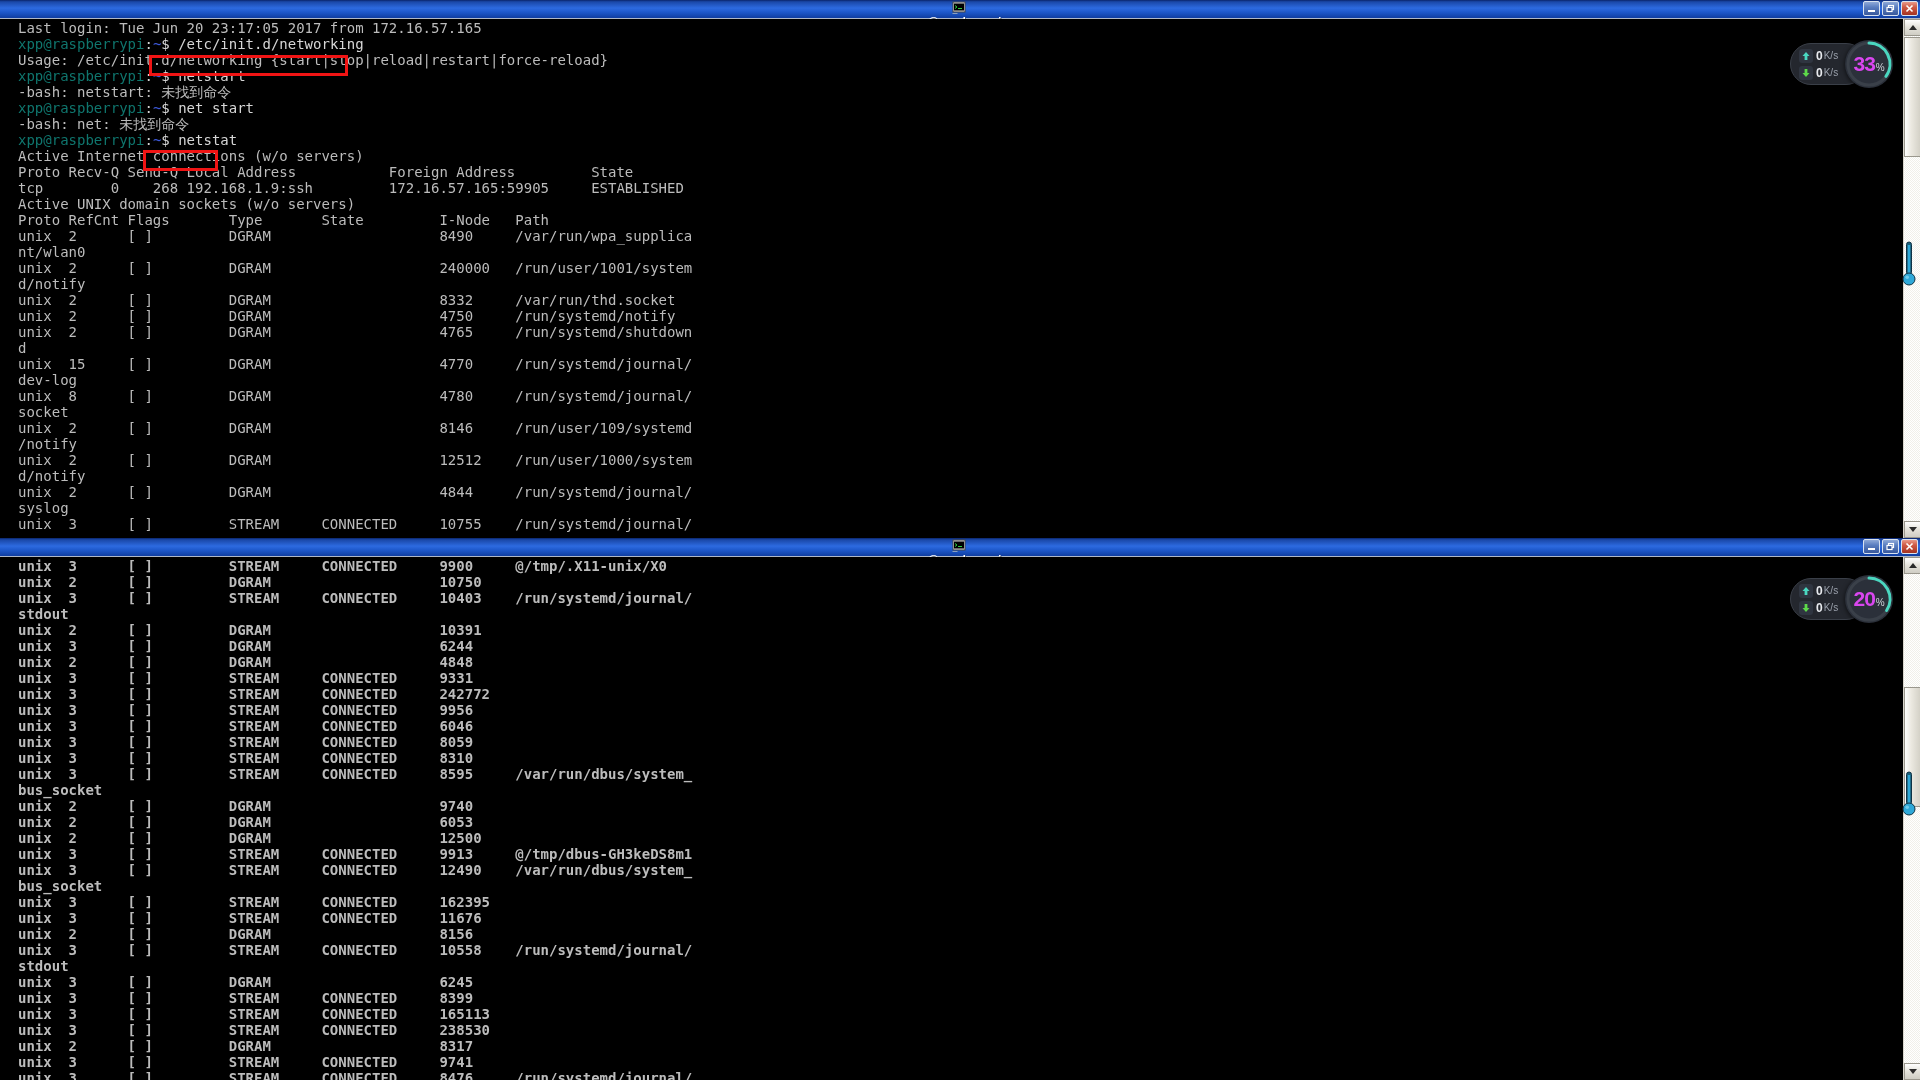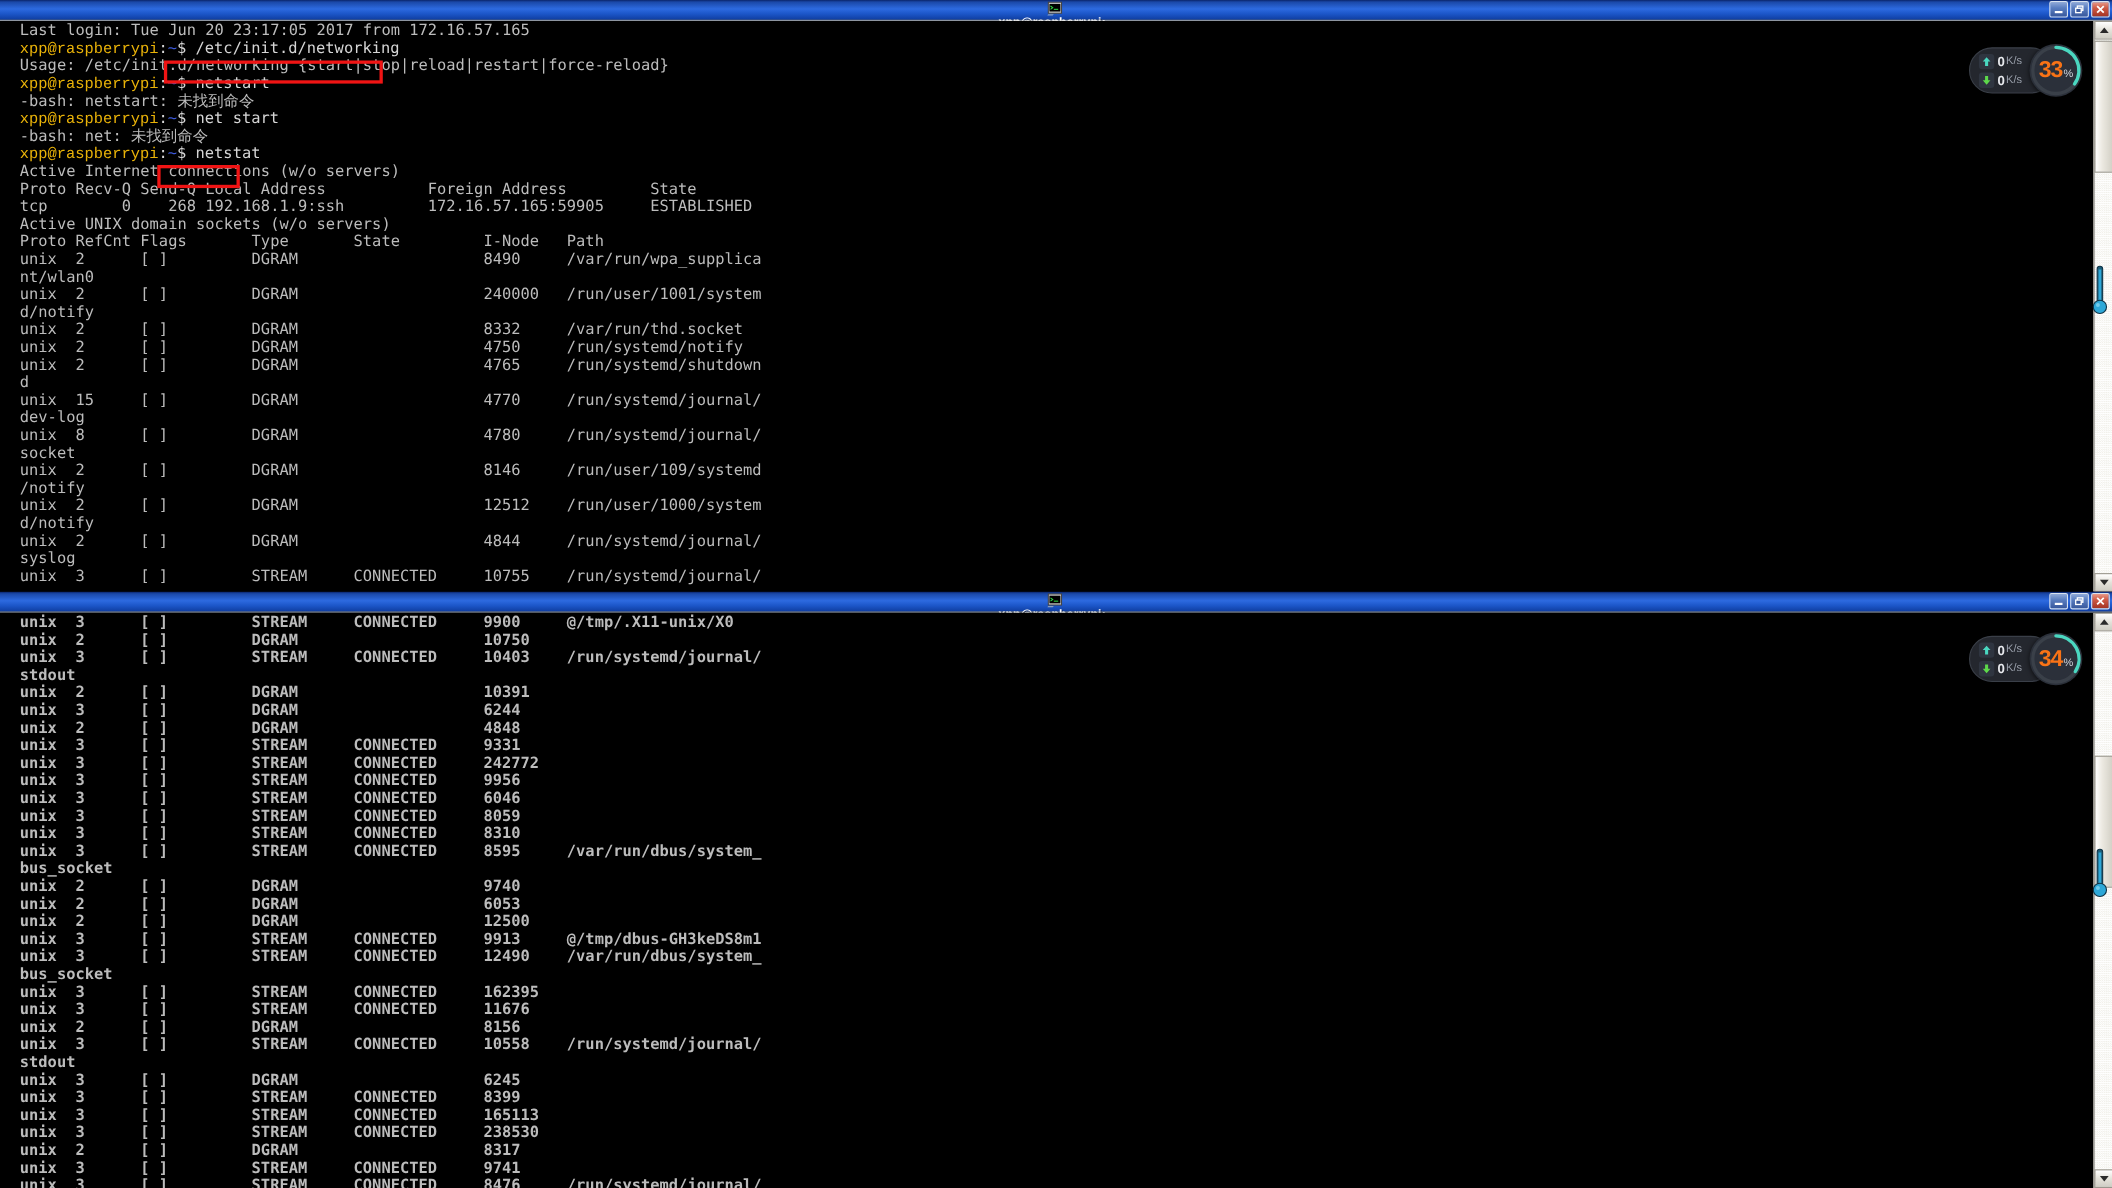"xpp@raspberrypi" .c-green { color: #eab308 -> #0f766e; font-family: Liberation Mono, monospace -> none }
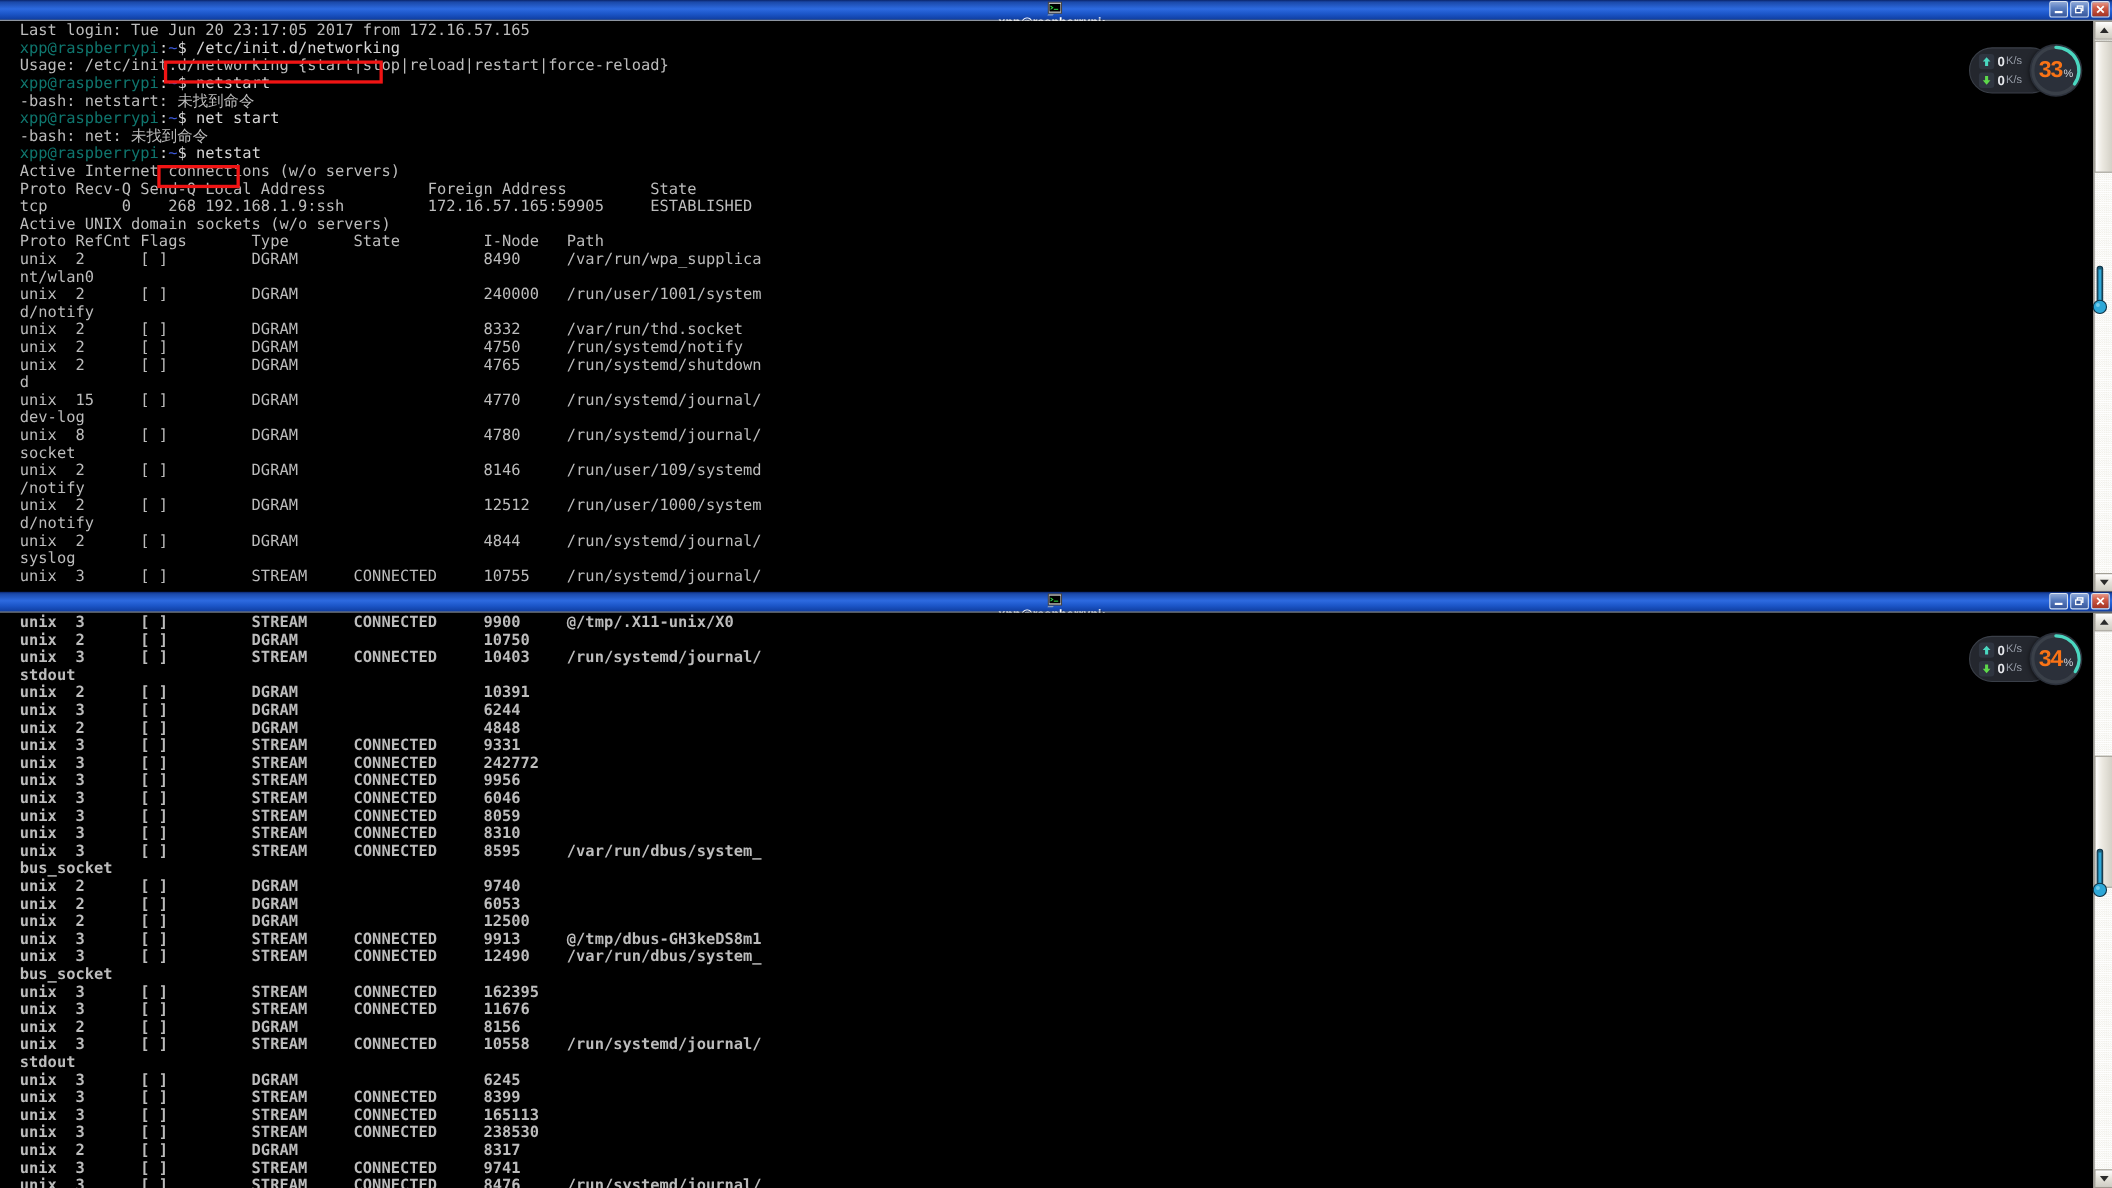"33" .cpu-num { color: #f97316 -> #d946ef }
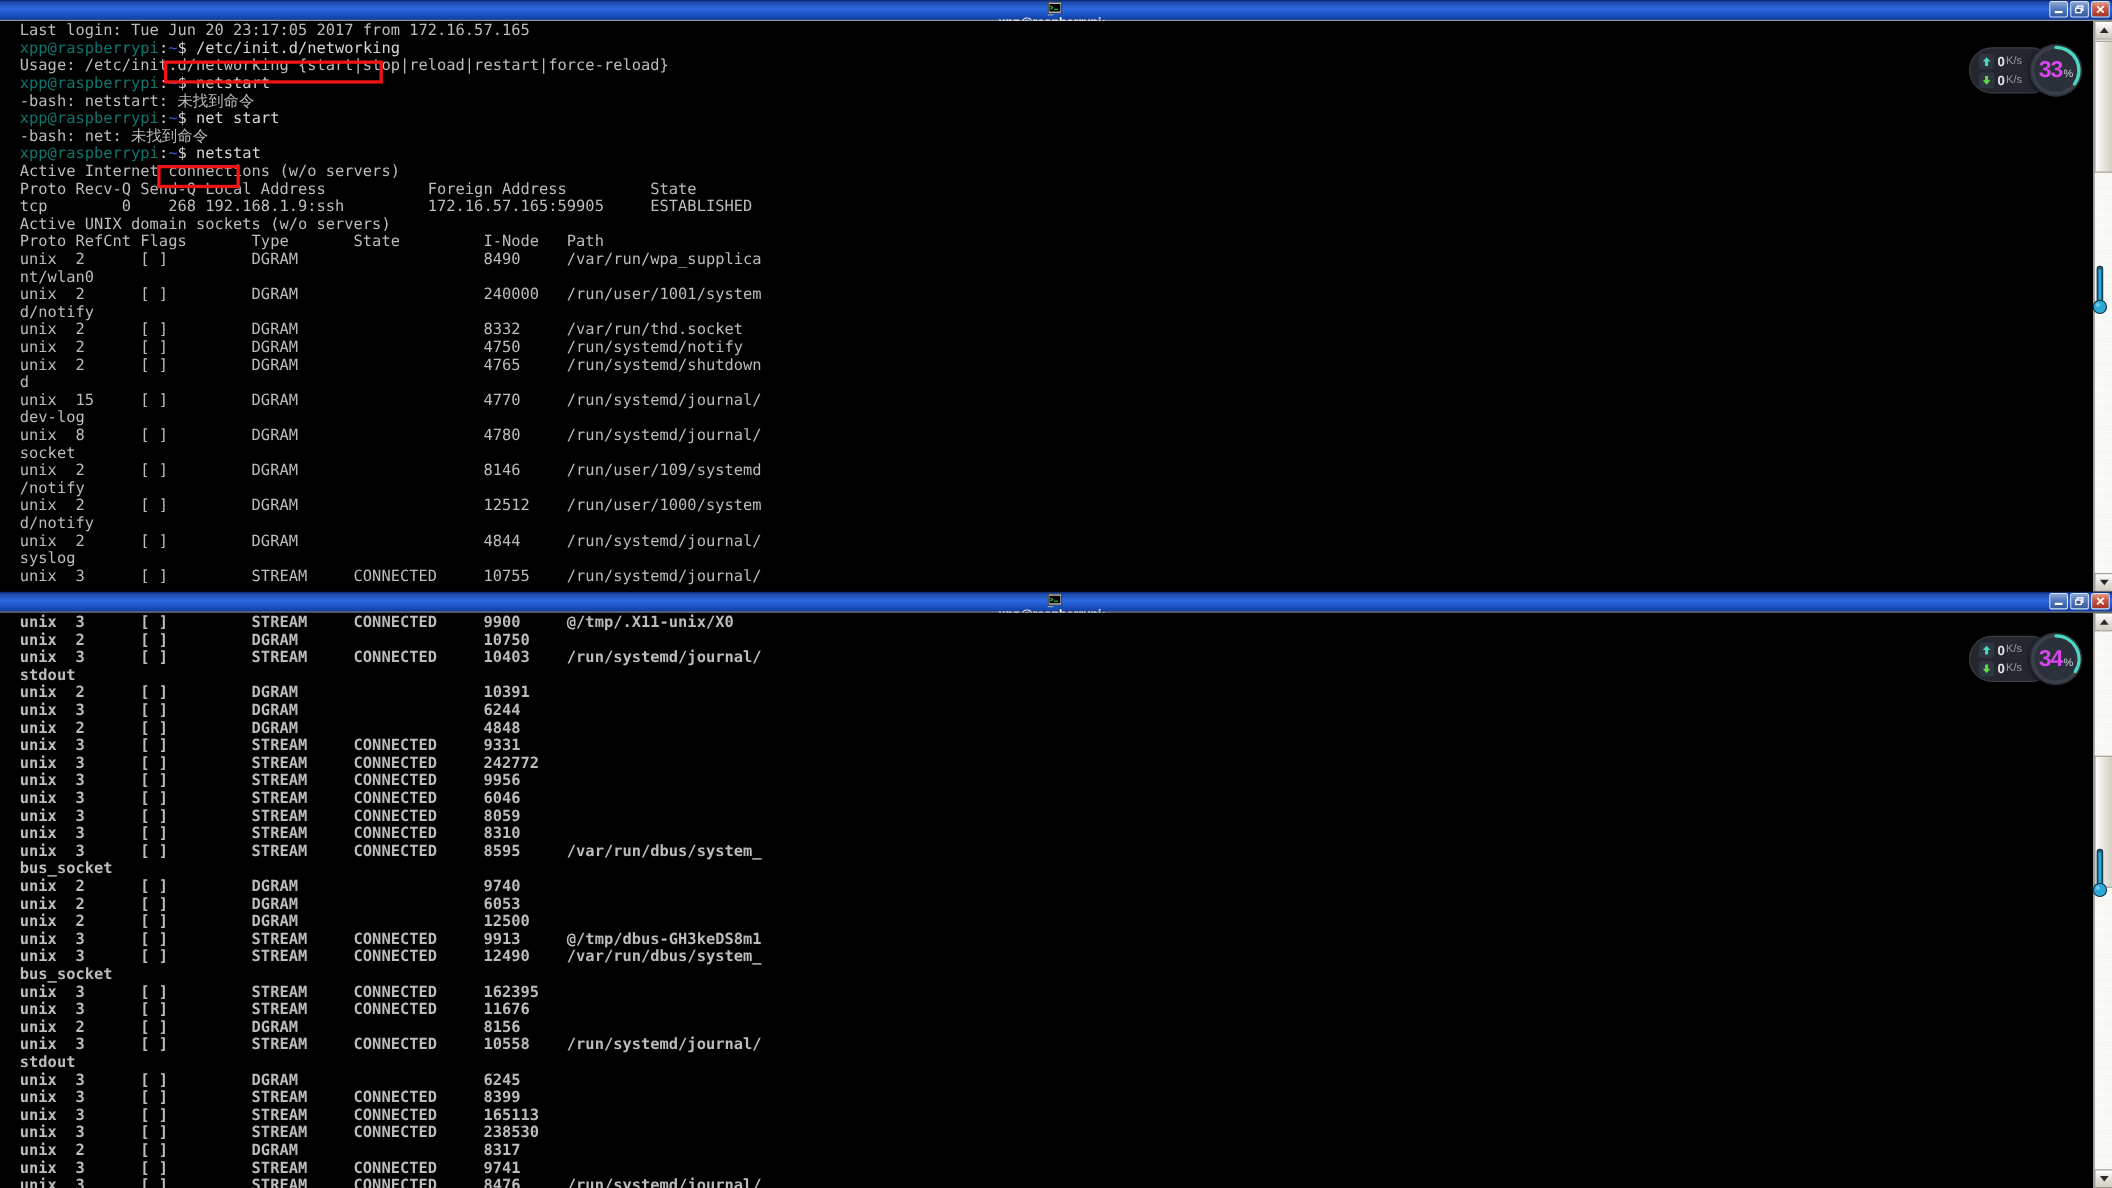"34" span.cpu-num { text: 34 -> 20 }
